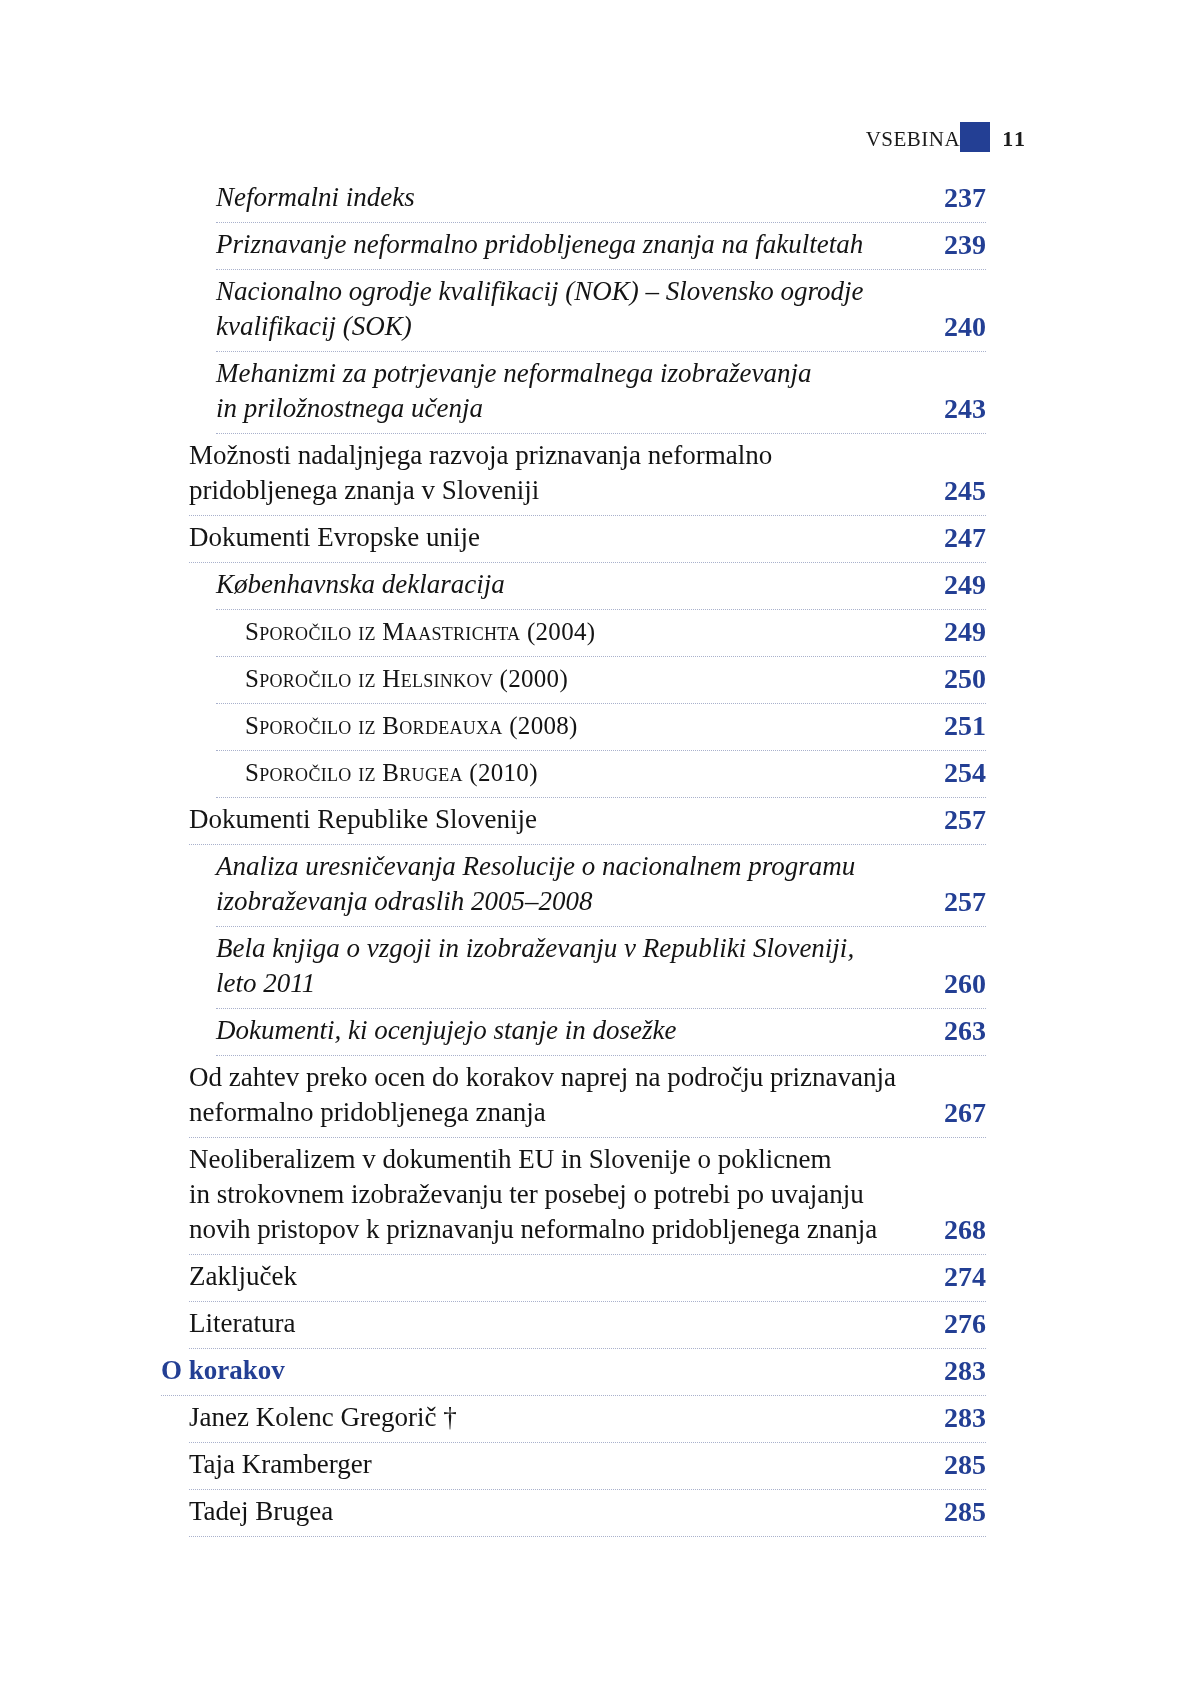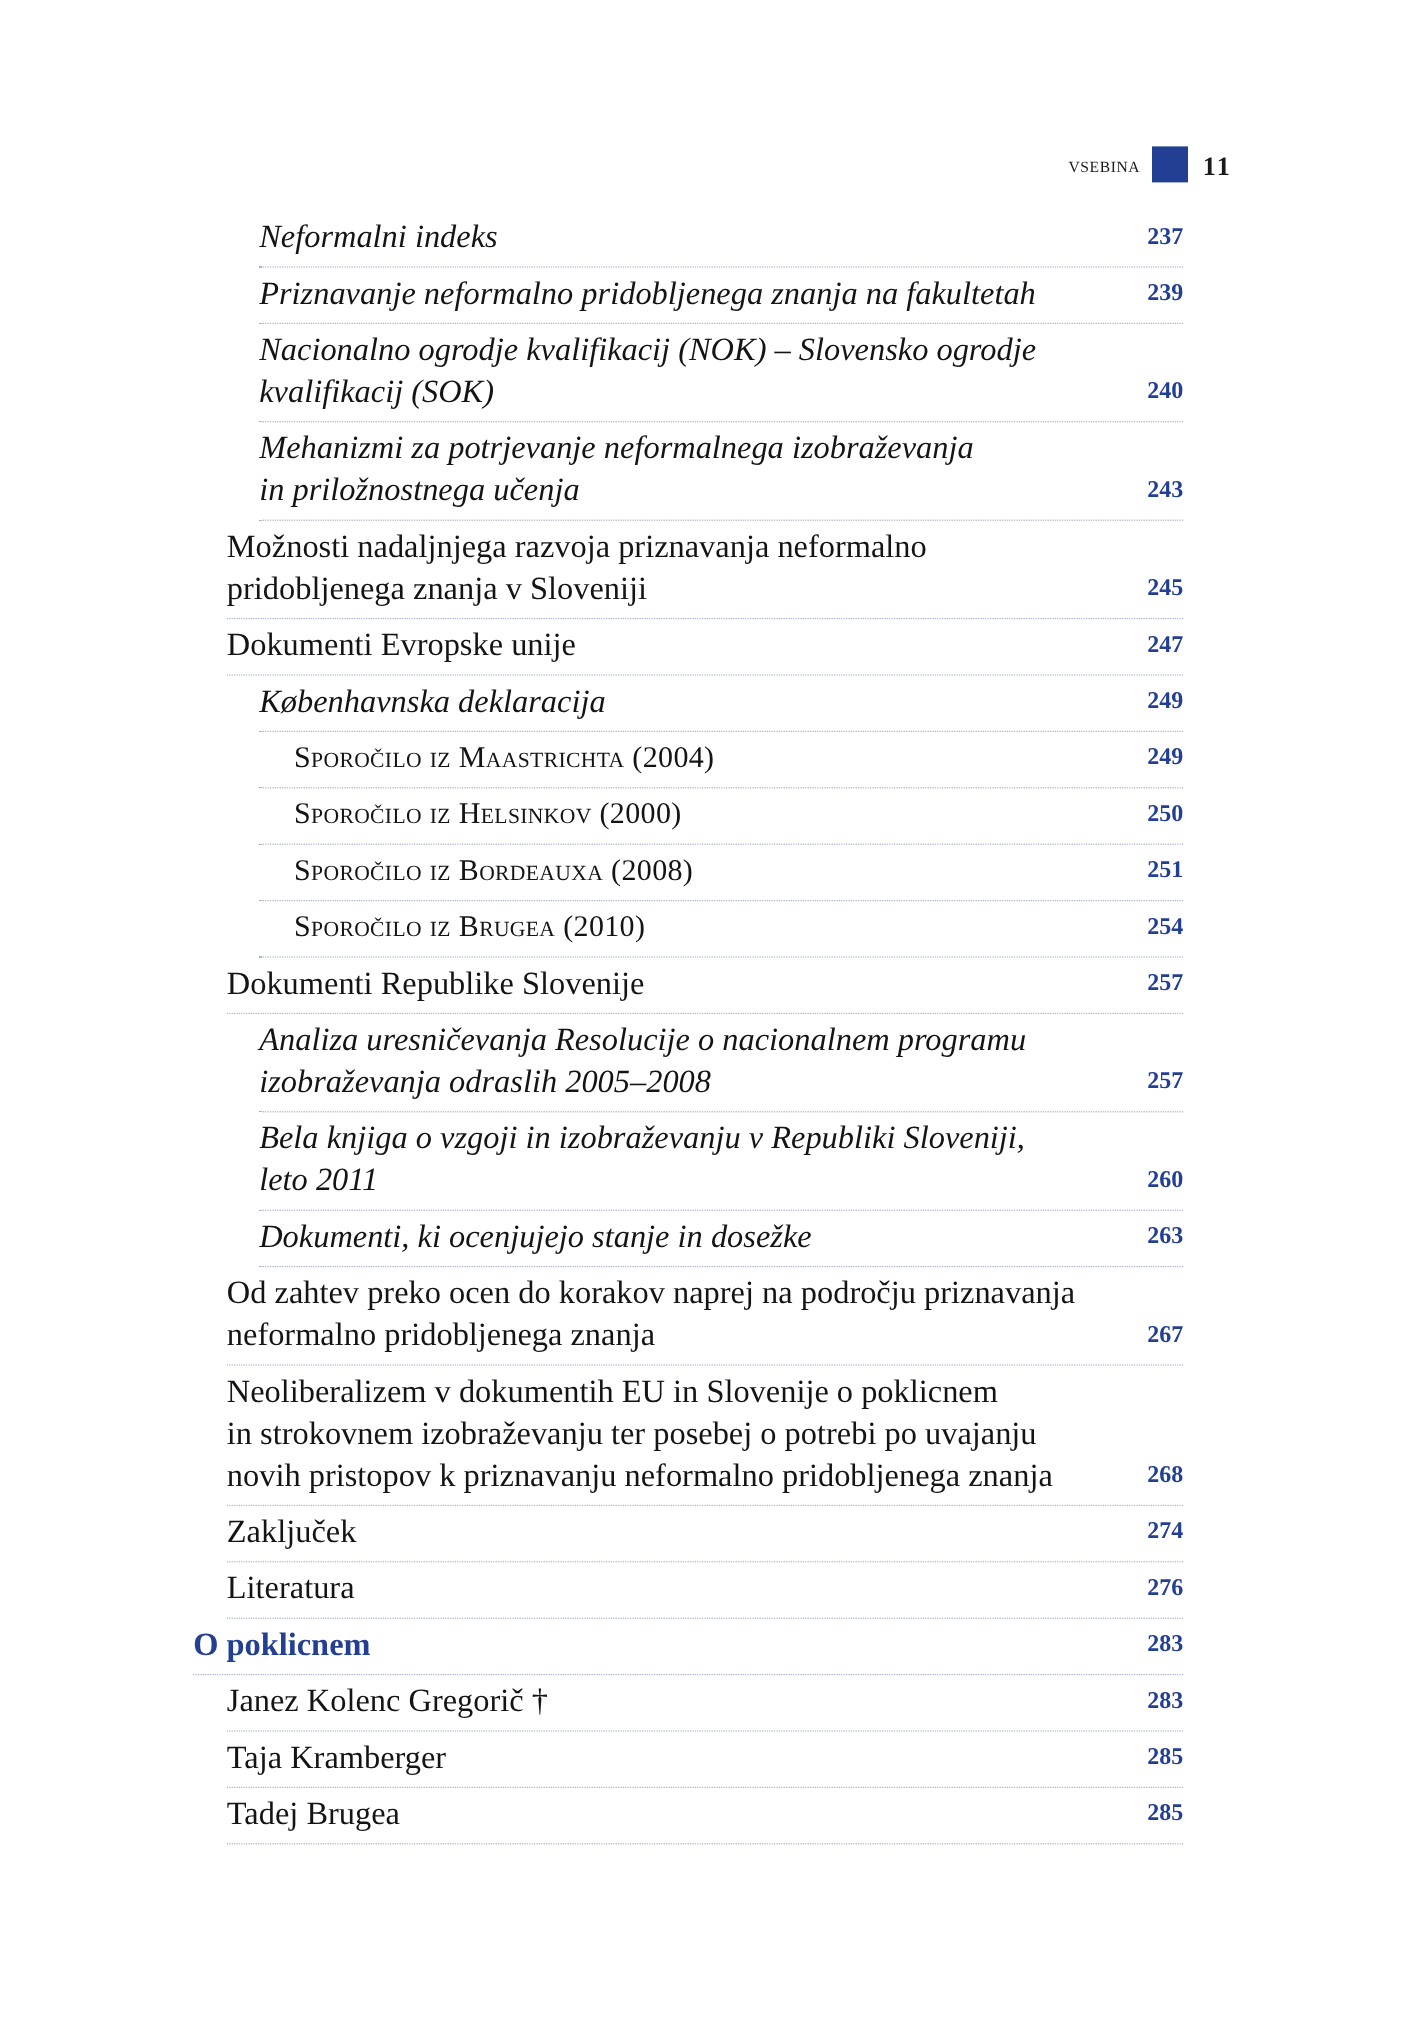"VSEBINA" .rh-label { font-size: 13px -> 21px; margin-right: 10px -> none }
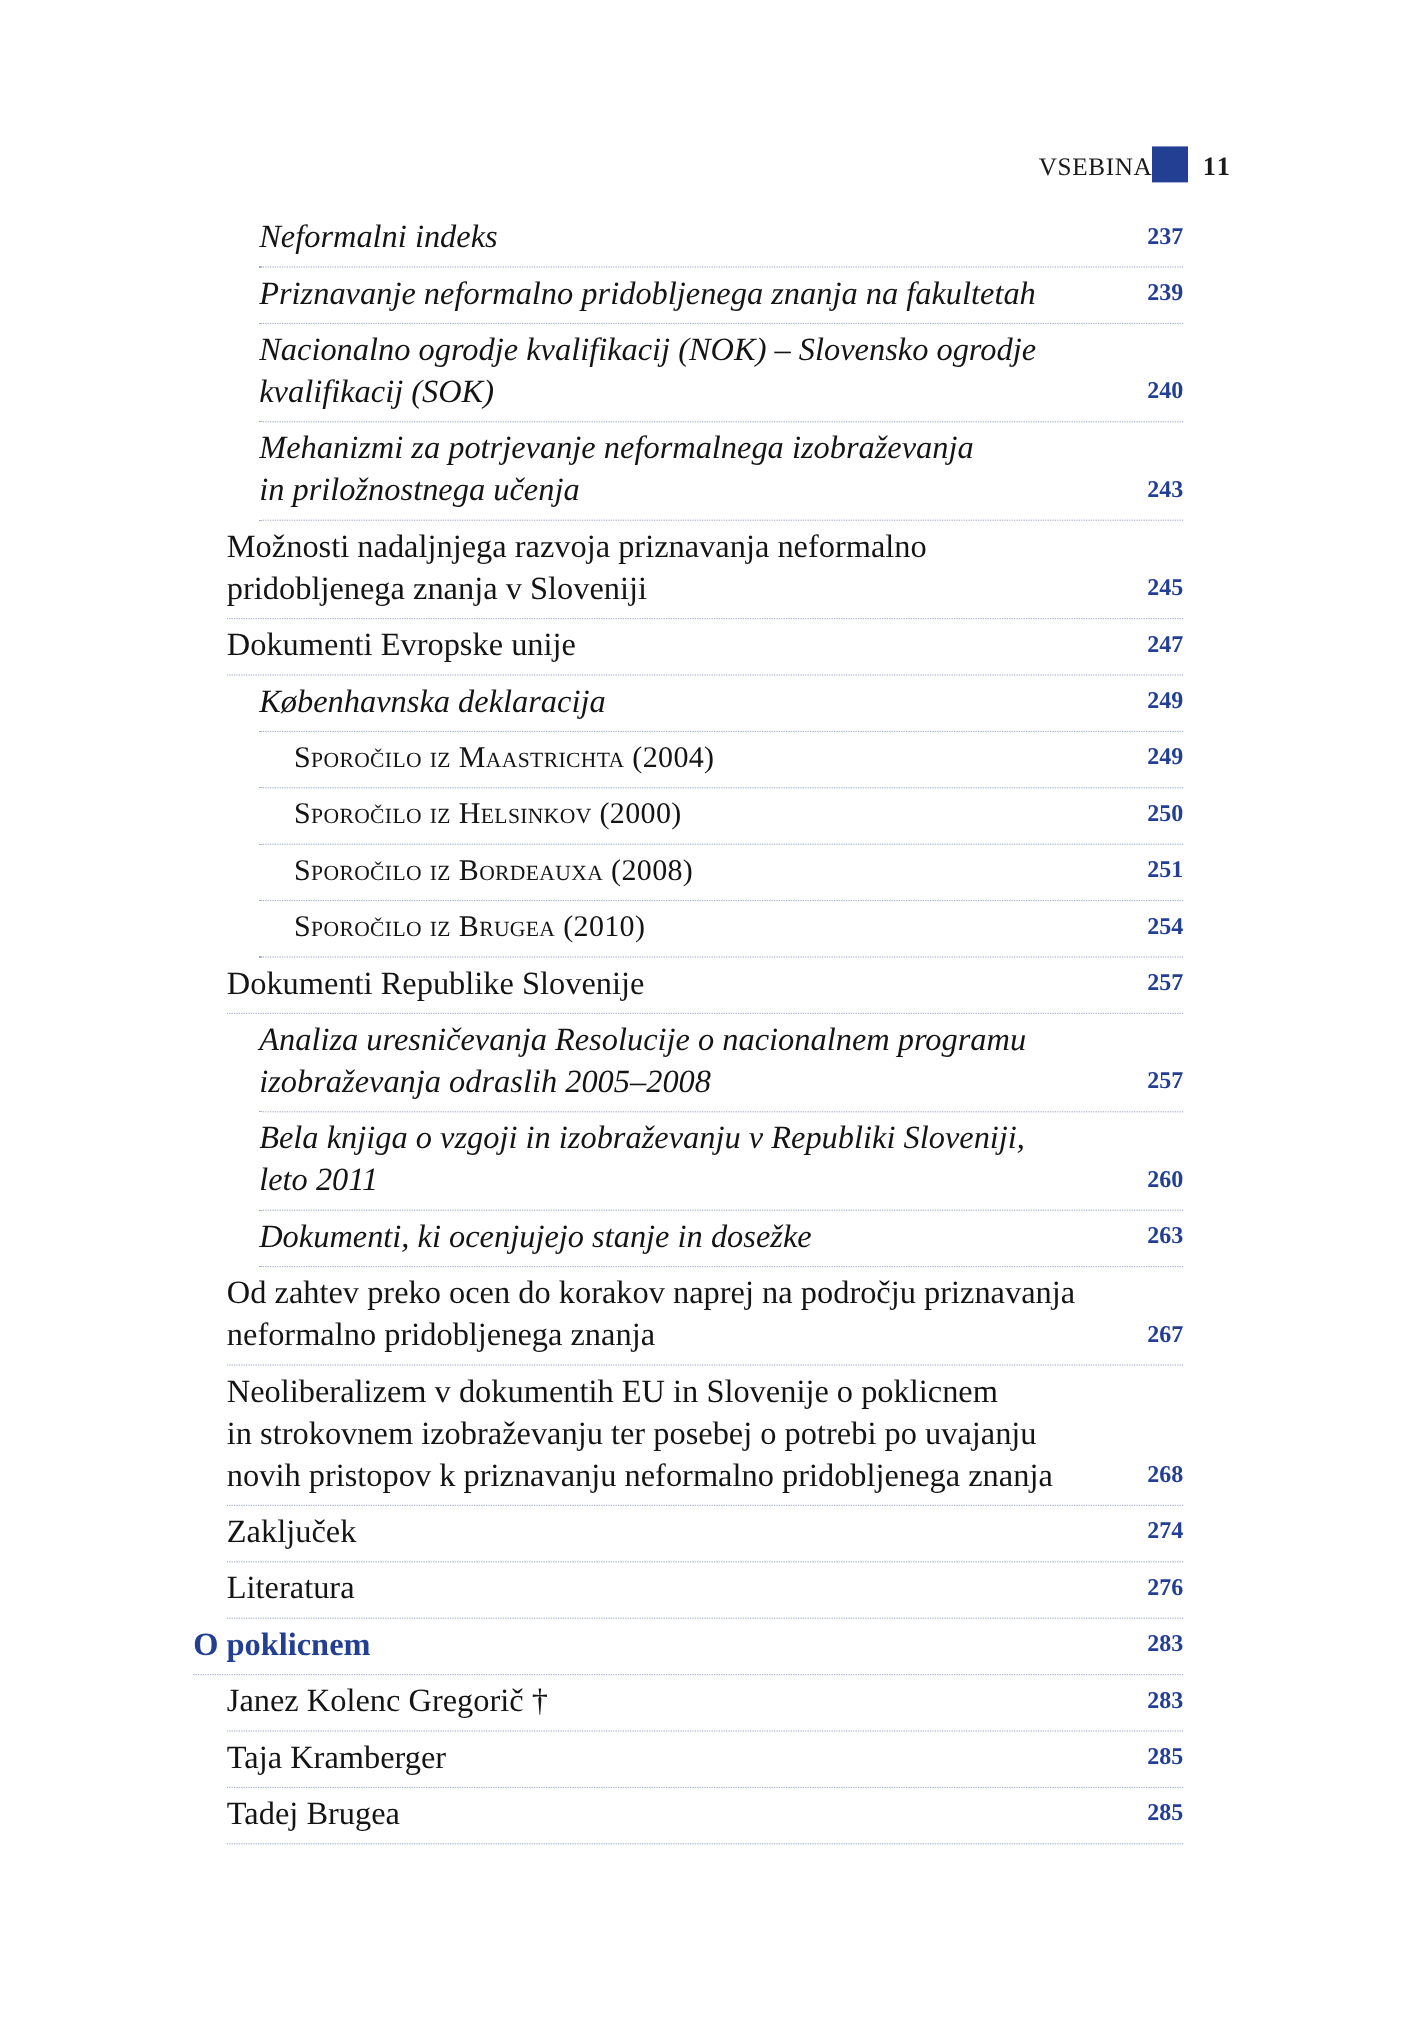"237" .toc-row .page { font-size: 20px -> 28px }
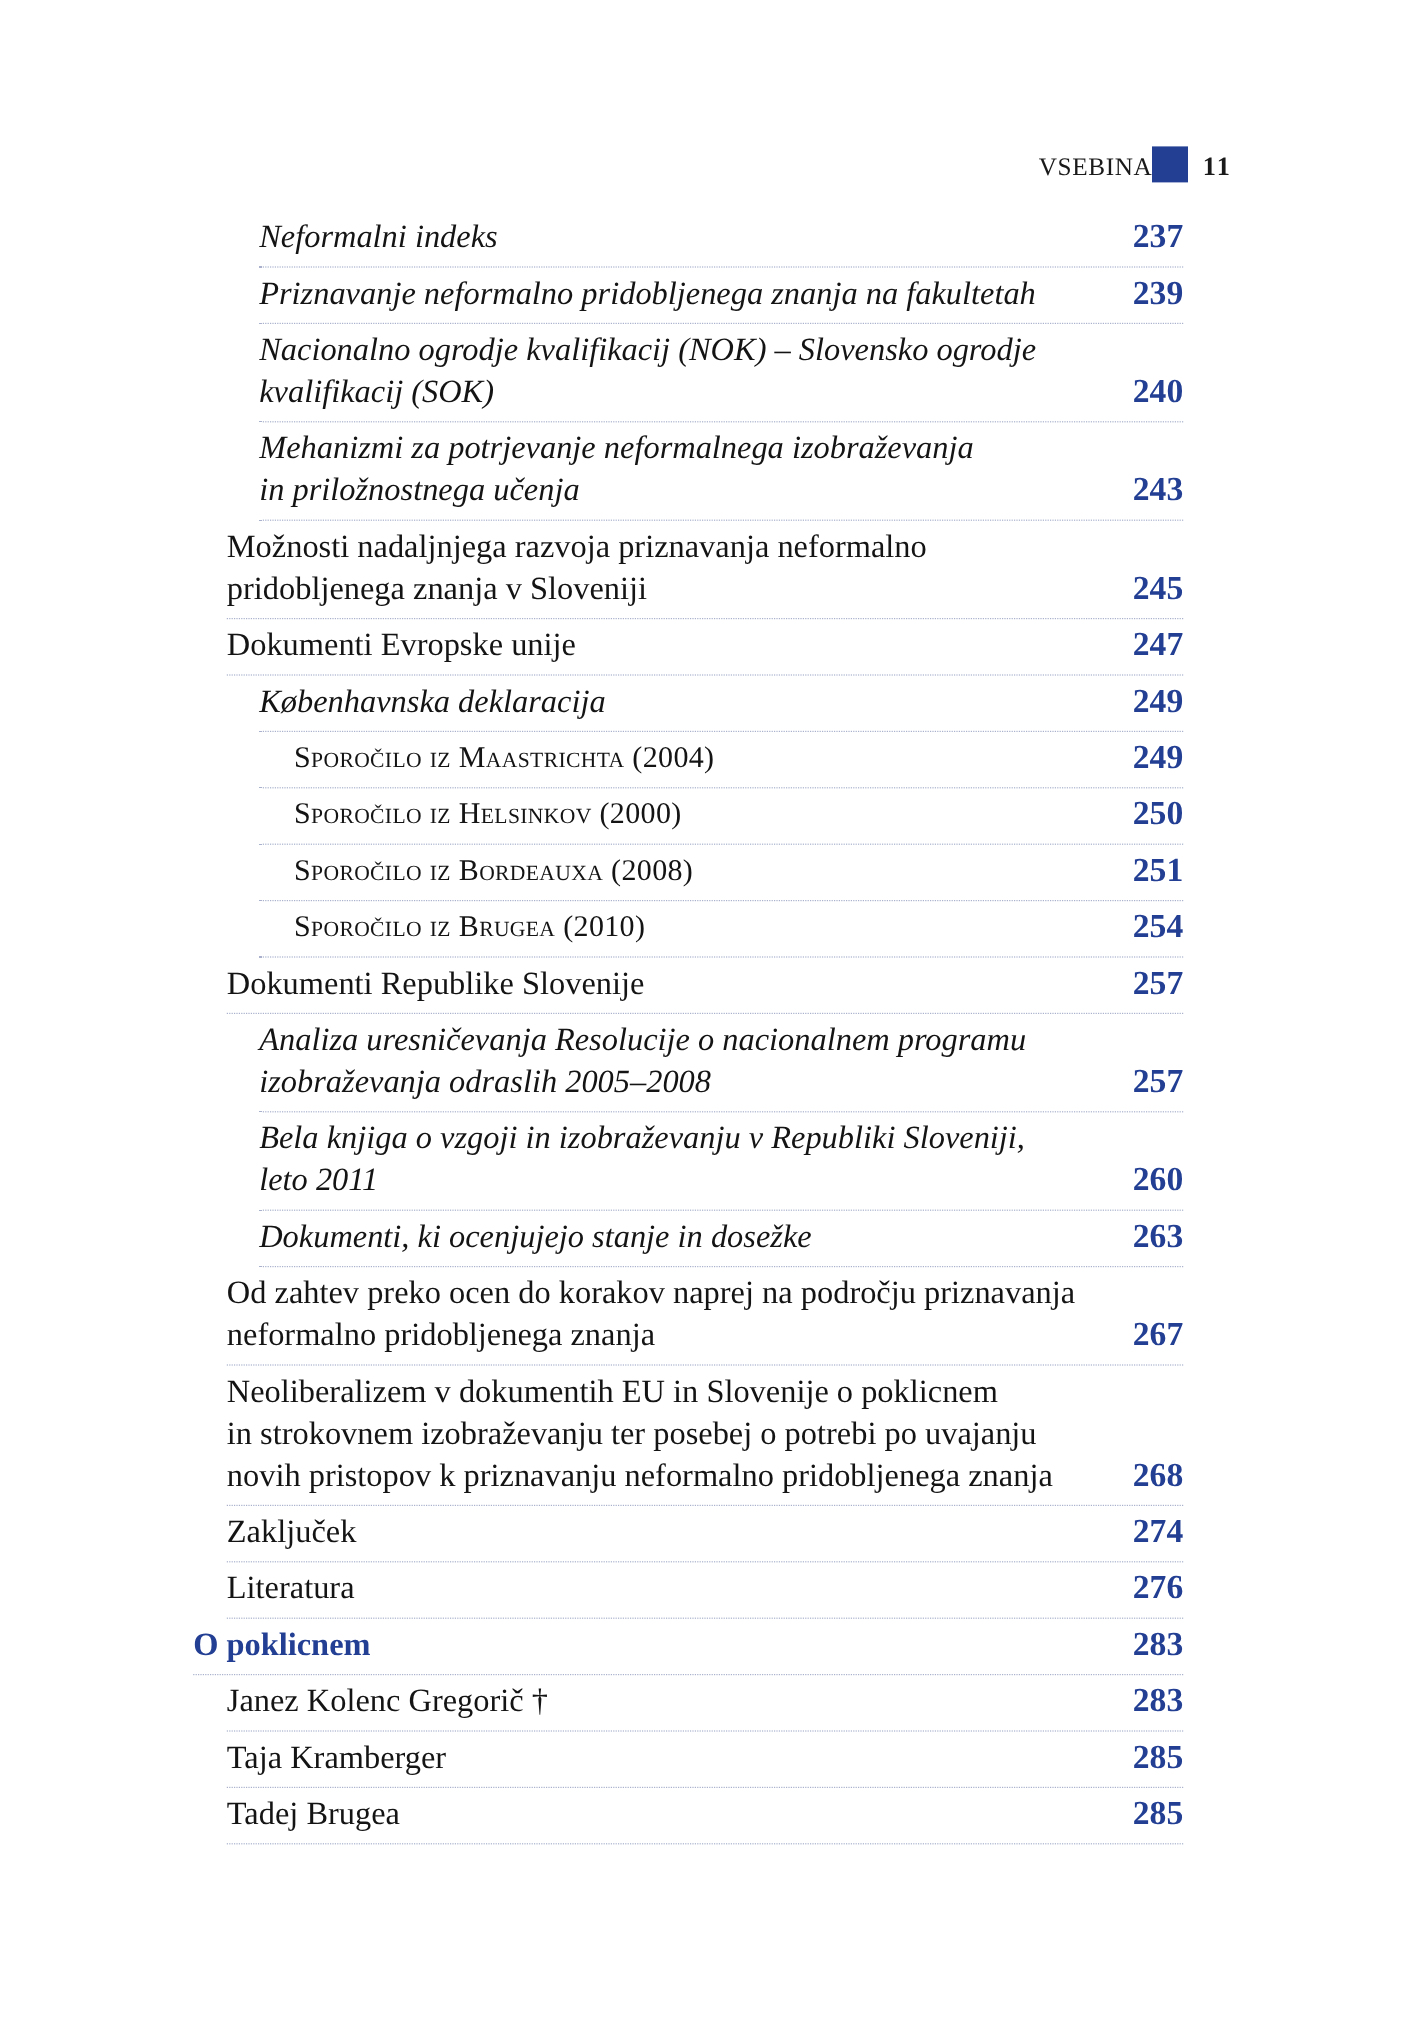"O poklicnem" span.title { text: poklicnem -> korakov }
